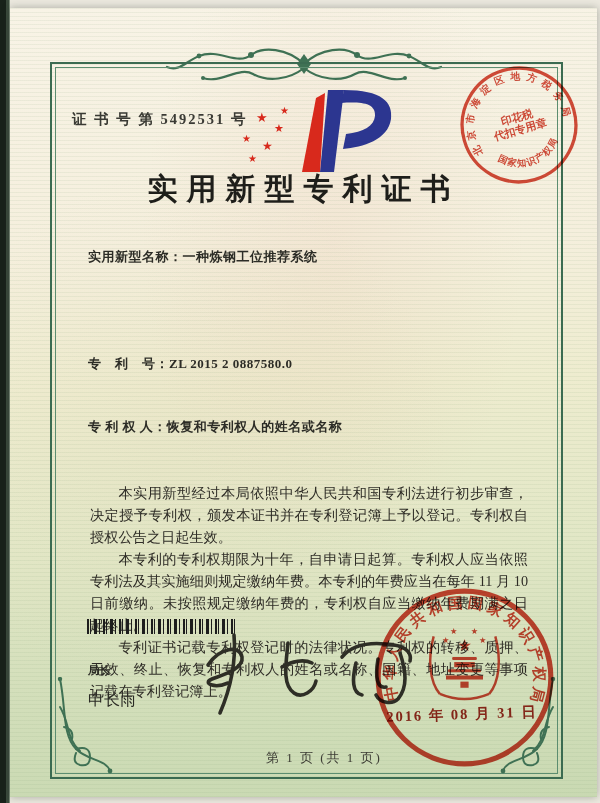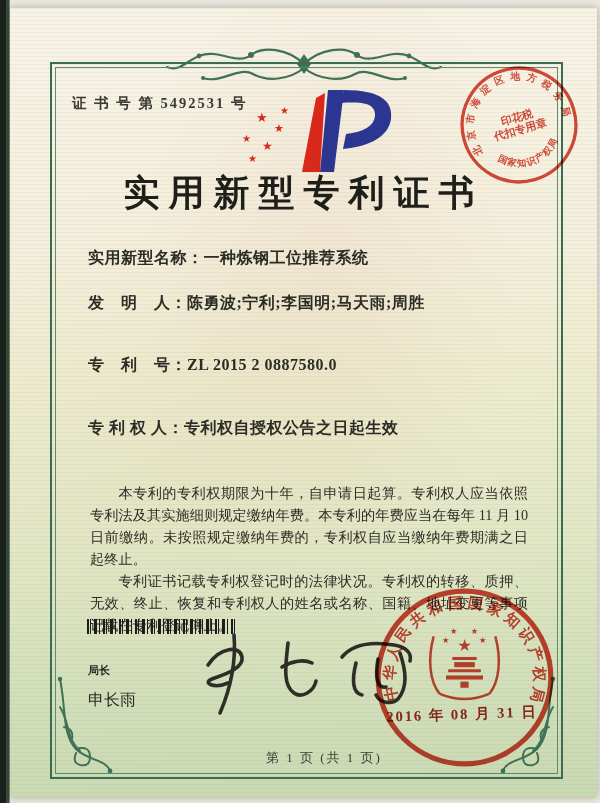"证 书 号 第 5492531" .cert-no { top: 86px -> 102px }
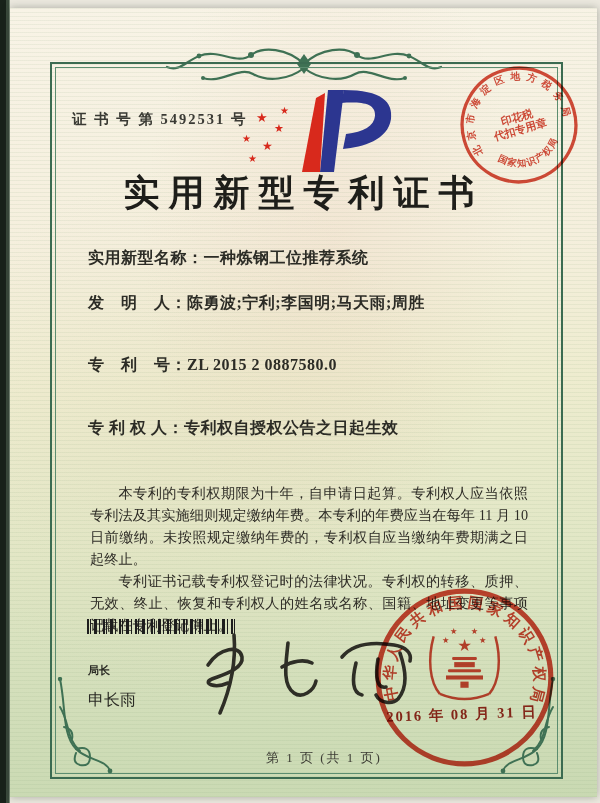"实用新型专利证书" .title { font-size: 36px -> 30px }
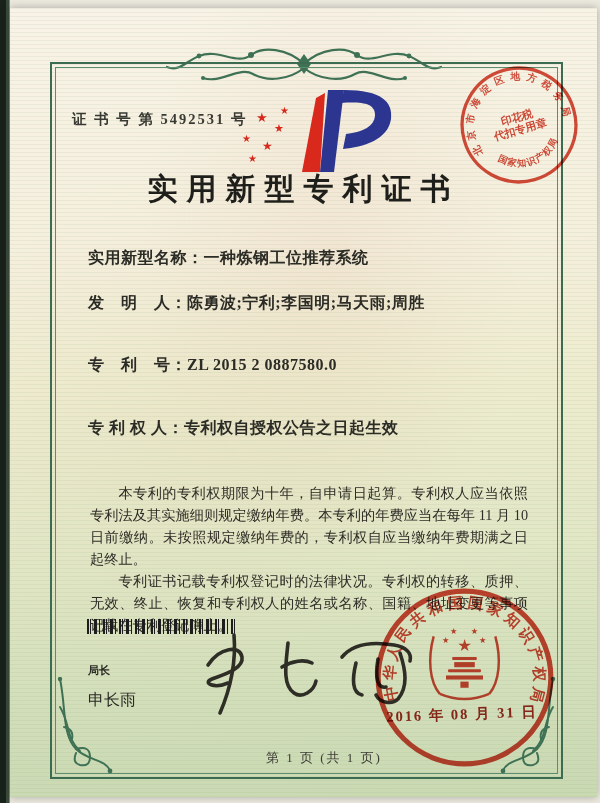"实用新型名称：一种炼钢工位推荐系统" .field-row { font-size: 16px -> 13px }
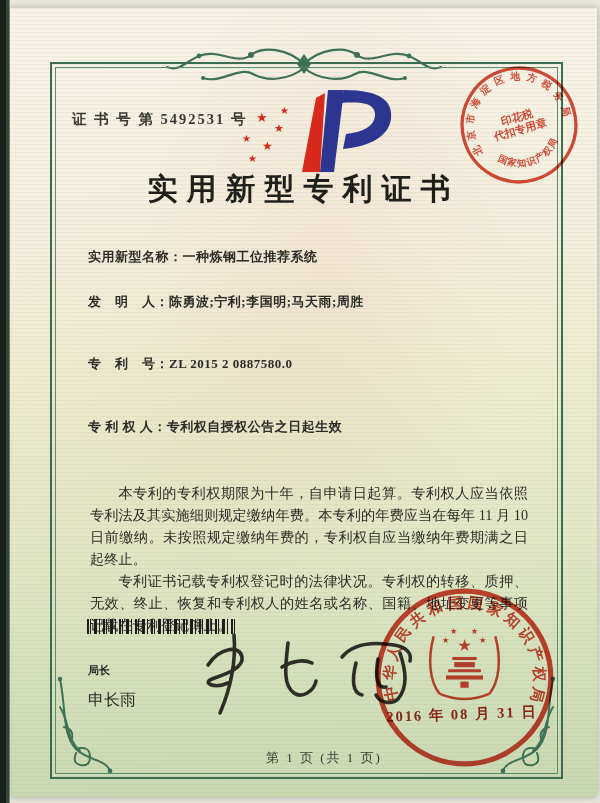"发 明 人：陈勇波;宁利;李国明;马天雨;周胜" div.field-row { html: <div><span>发 明 人：</span><span>陈勇波;宁利;李国明;马天雨;周胜</span></div> -> none }
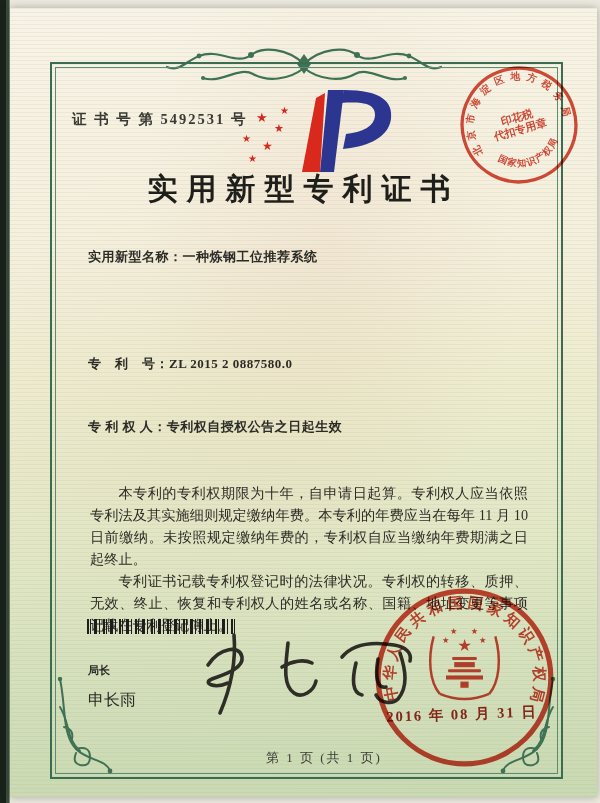"专利权自授权公告之日起生效" span { text: 专利权自授权公告之日起生效 -> 恢复和专利权人的姓名或名称 }
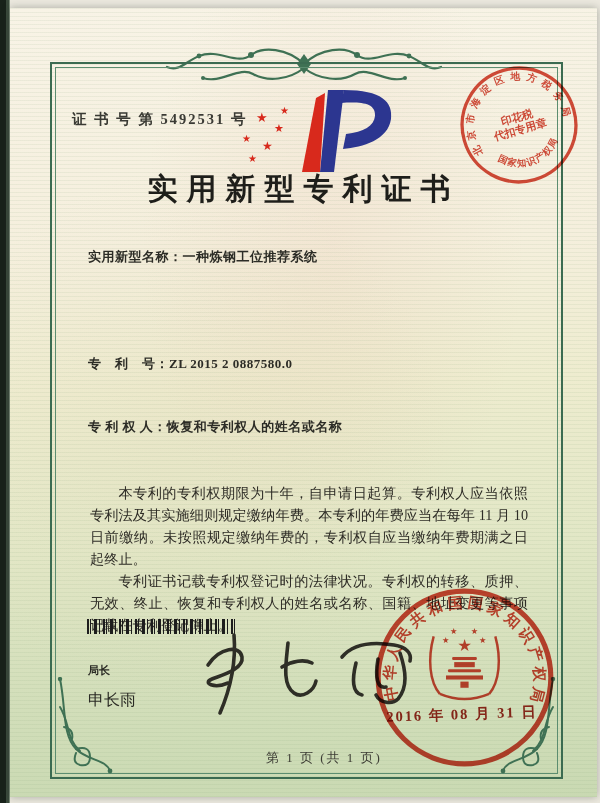"本实用新型经过本局依照中华人民共和国专利法进行初步审查，决定授予专利权，颁发本证" p { html: none -> <p>本实用新型经过本局依照中华人民共和国专利法进行初步审查，决定授予专利权，颁发本证书并在专利登记簿上予以登记。专利权自授权公告之日起生效。</p> }
